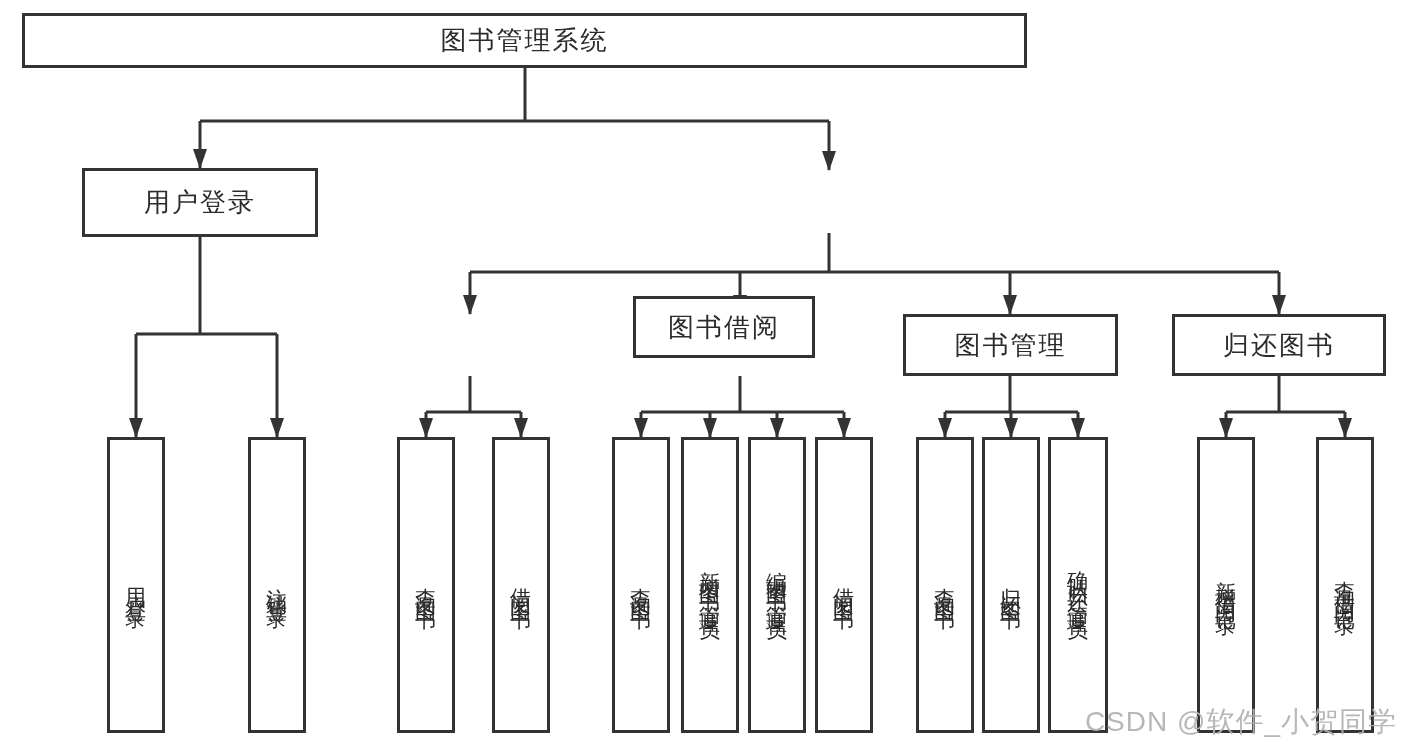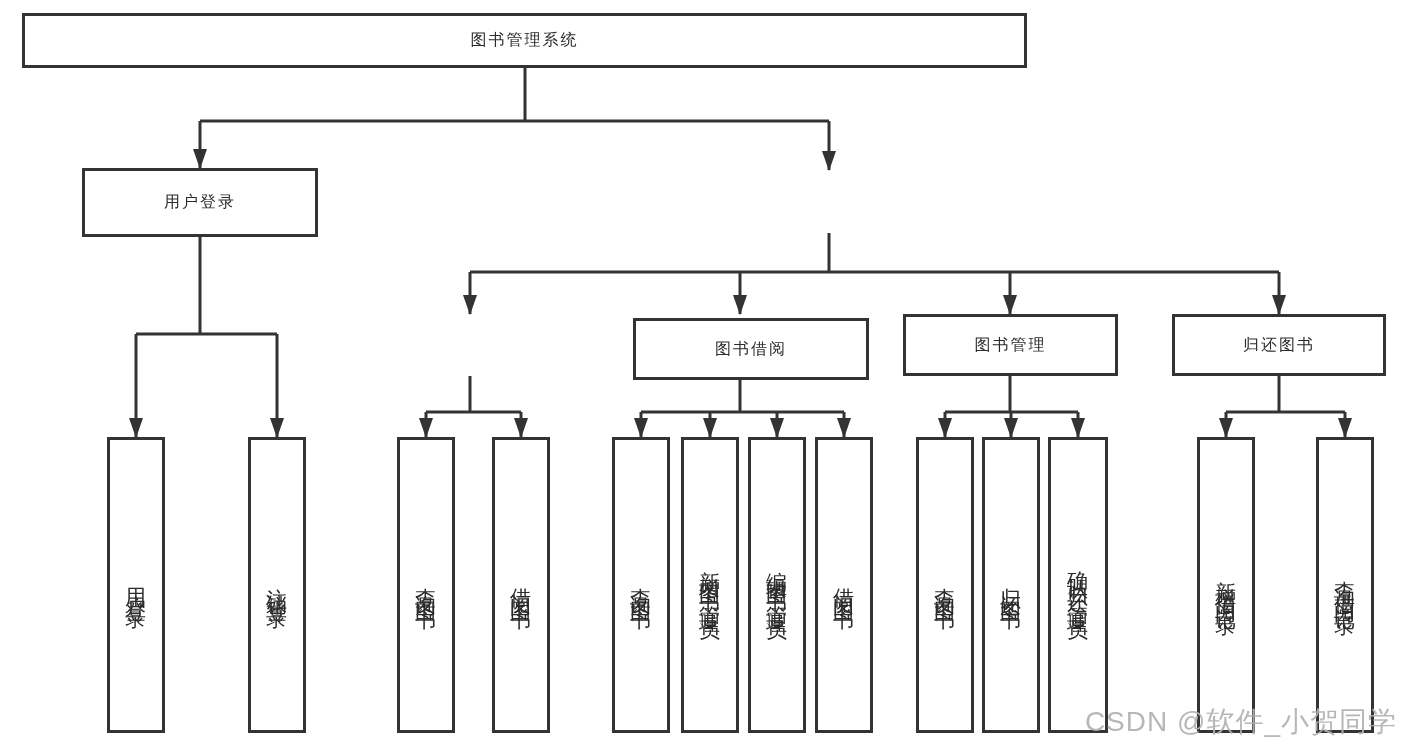"图书管理系统" .node.h span { font-size: 16px -> 26px }
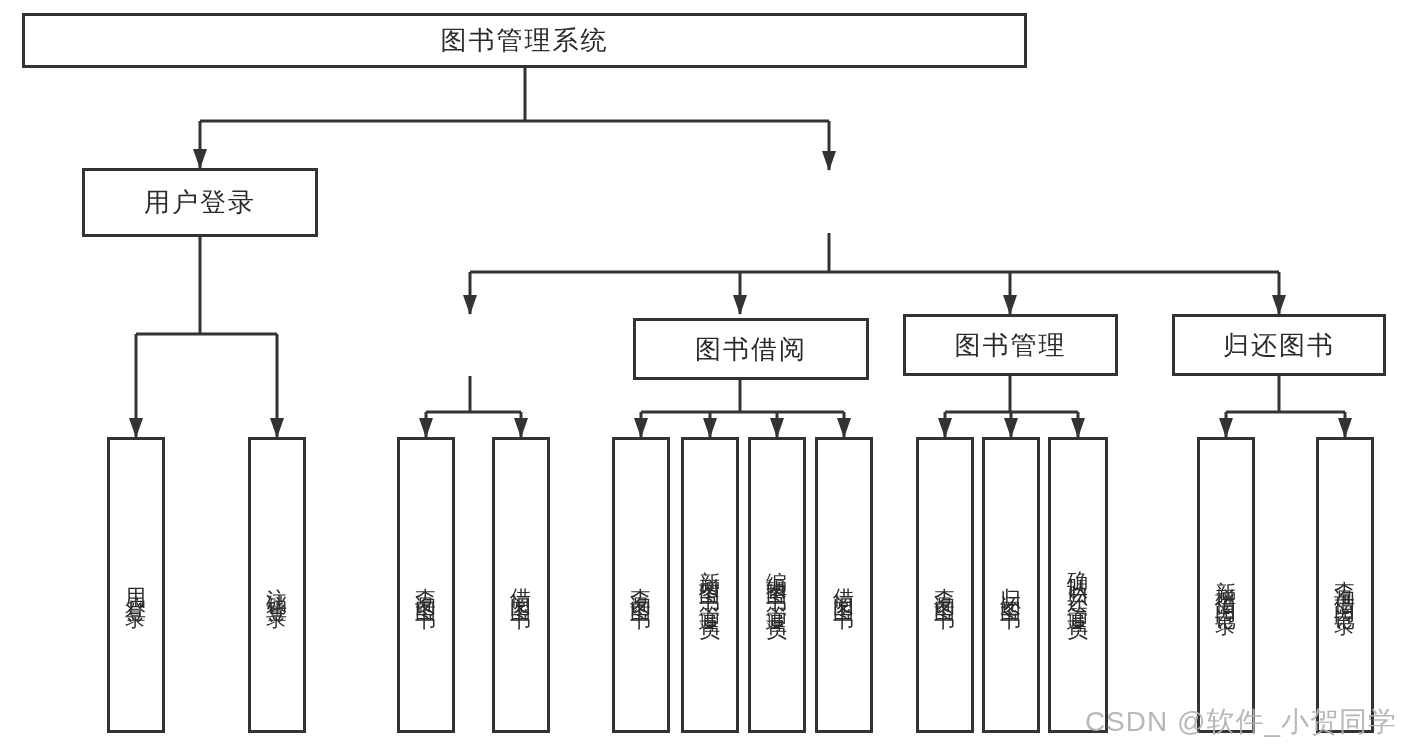"图书借阅" div.node { top: 318px -> 296px; width: 236px -> 182px }
